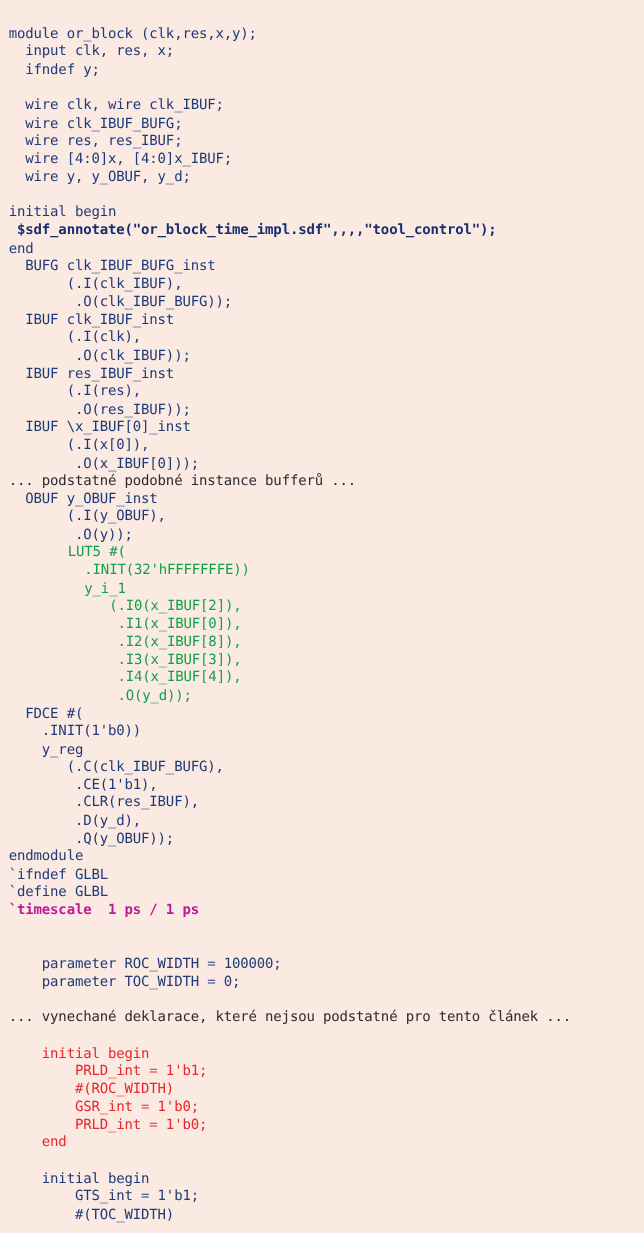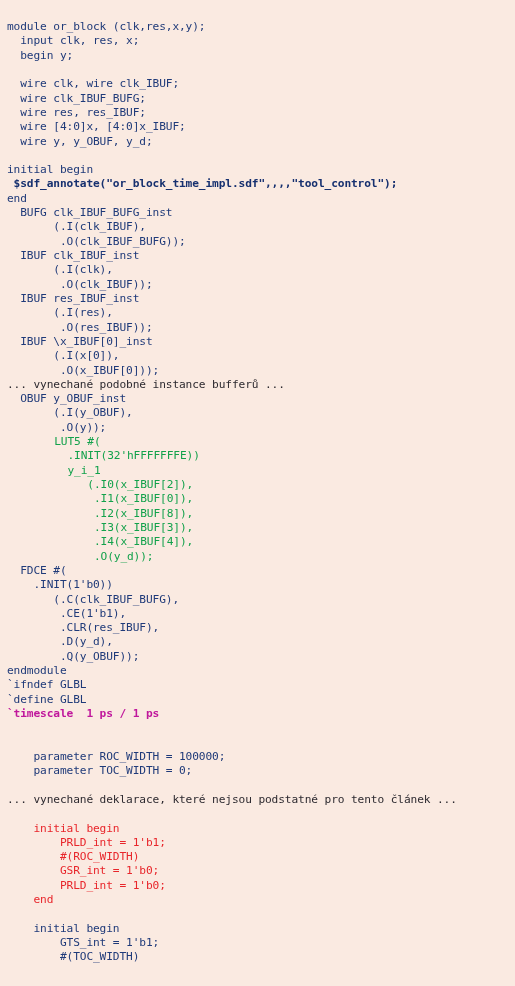"begin y;" span.code-line { text: begin -> ifndef }
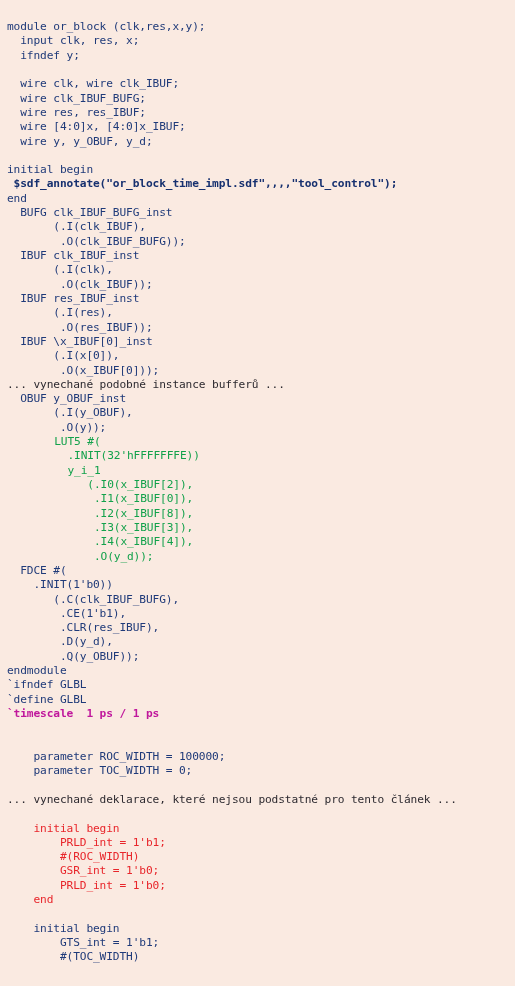"... vynechané podobné instance bufferů" span.code-line { text: vynechané -> podstatné }
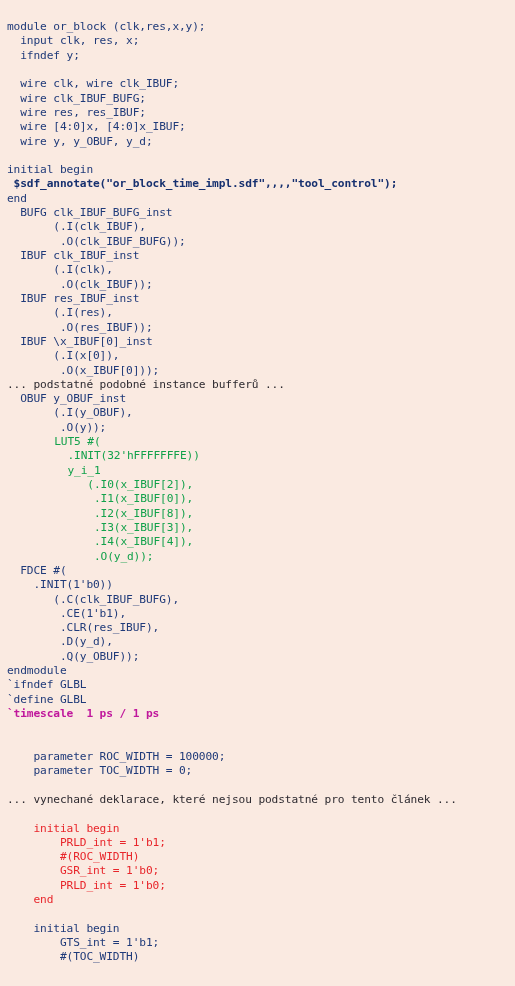"y_reg" span.code-line { html: none -> <span> y_reg</span> }
